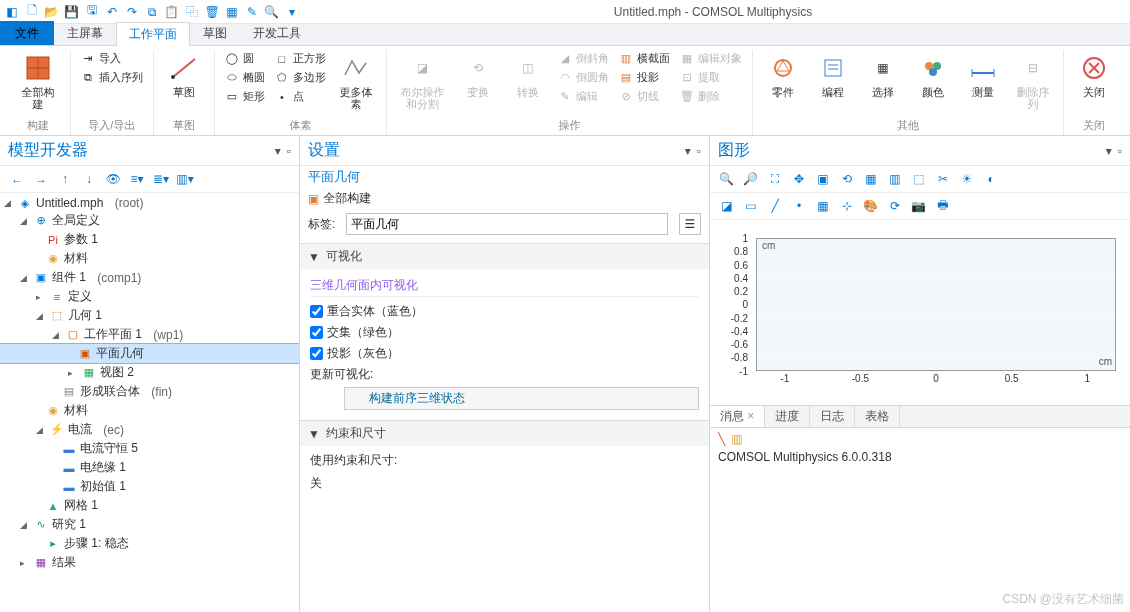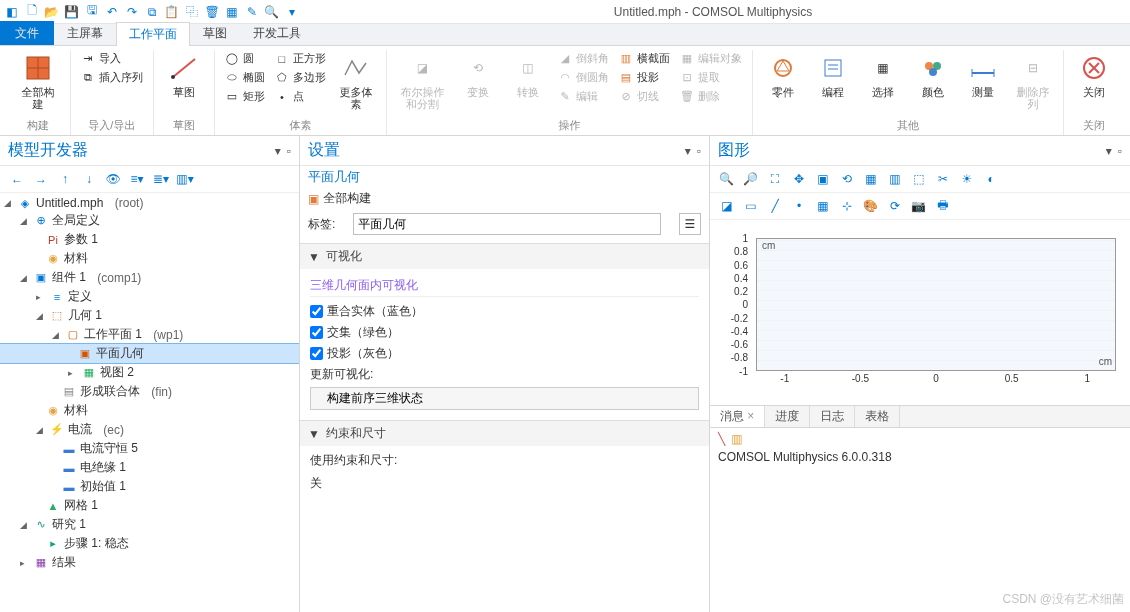"文件" .tabstrip .tab.file { color: #e5e5e5 -> #000000 }
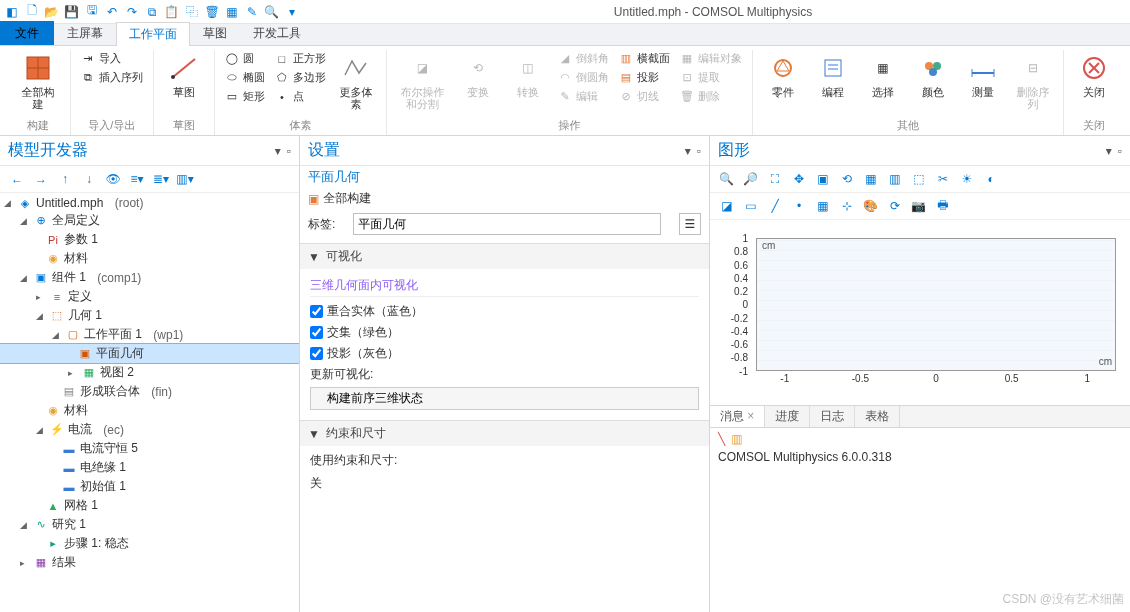"标签:" .lblrow { gap: 18px -> 11px }
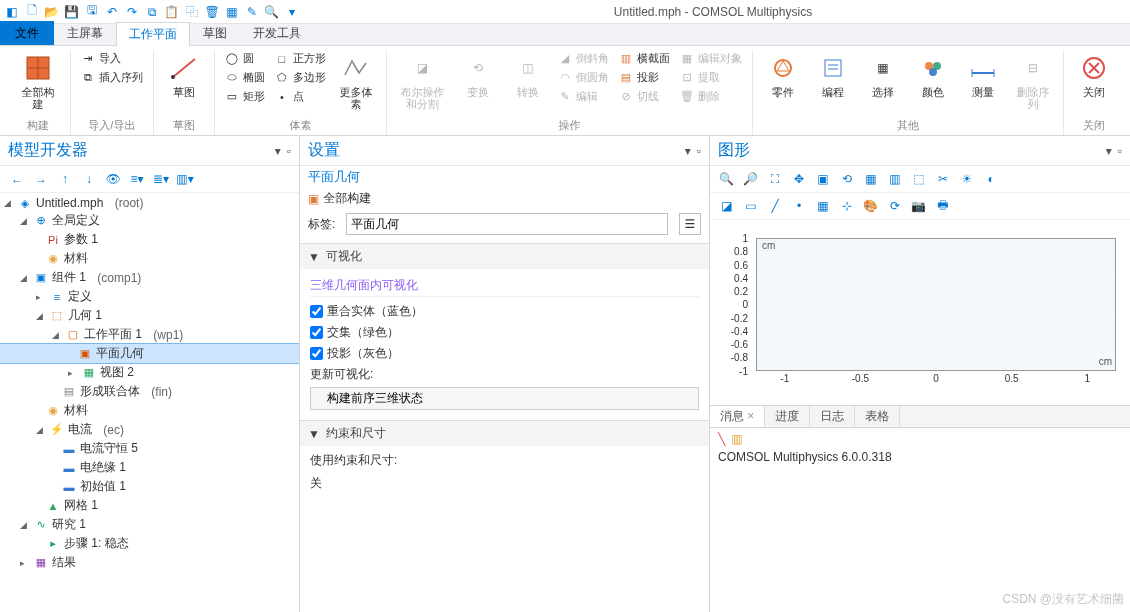"构建前序三维状态" .btnlike { color: #000000 -> #0369a1; margin-left: none -> 34px; padding: 2px 16px -> 2px 24px }
